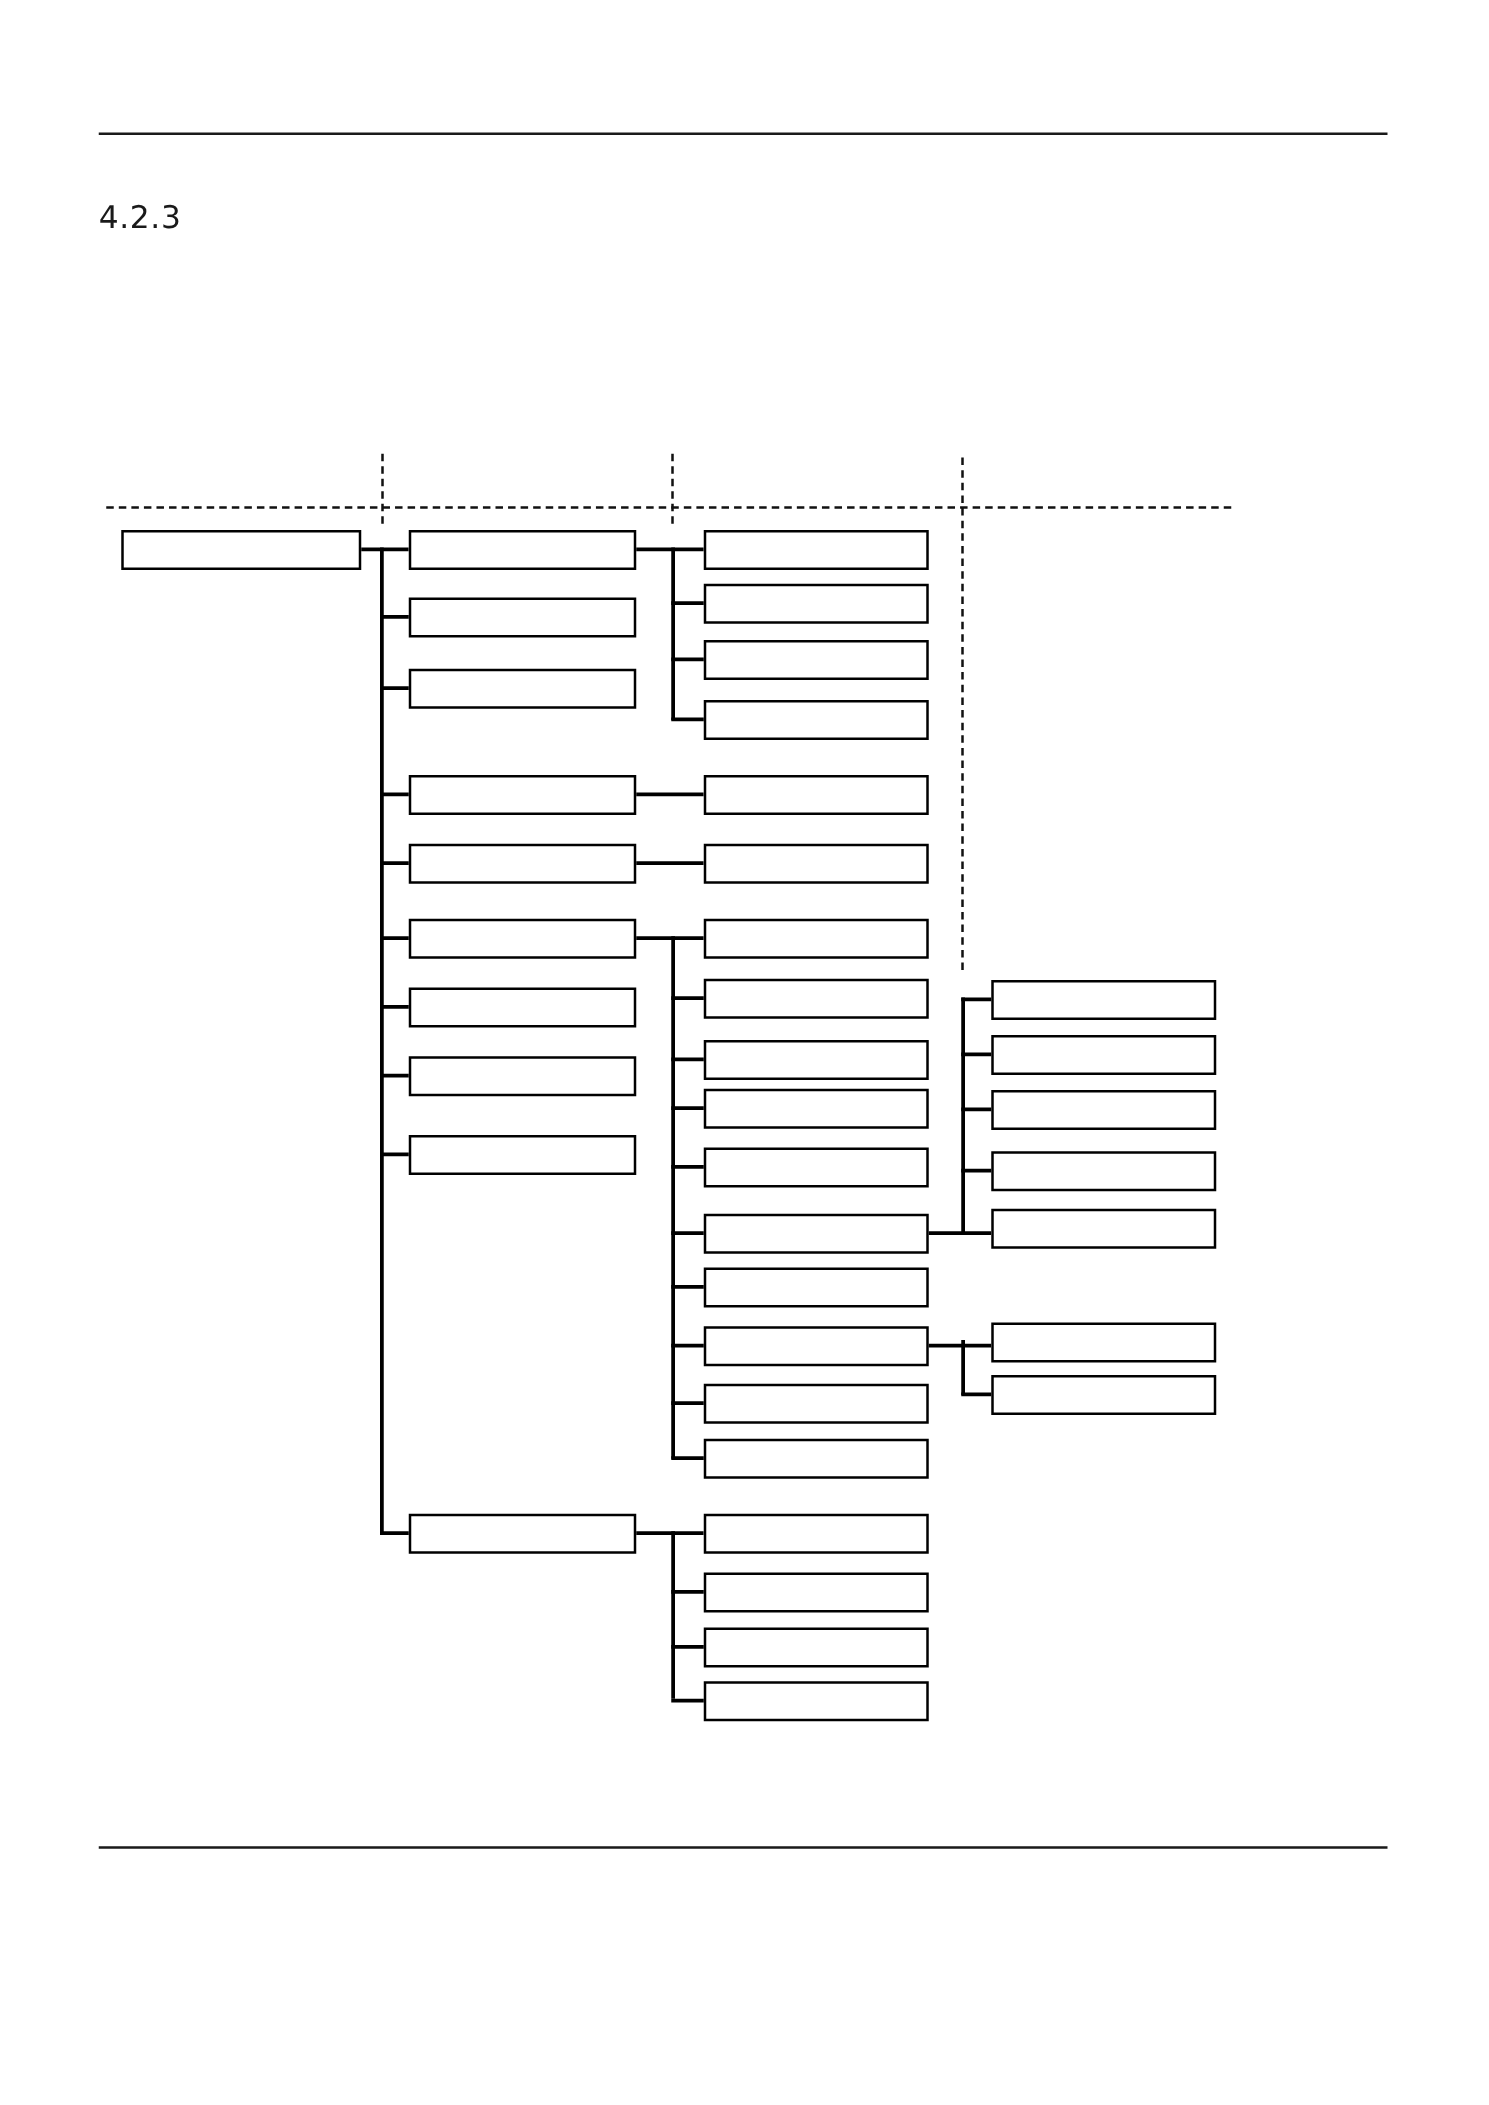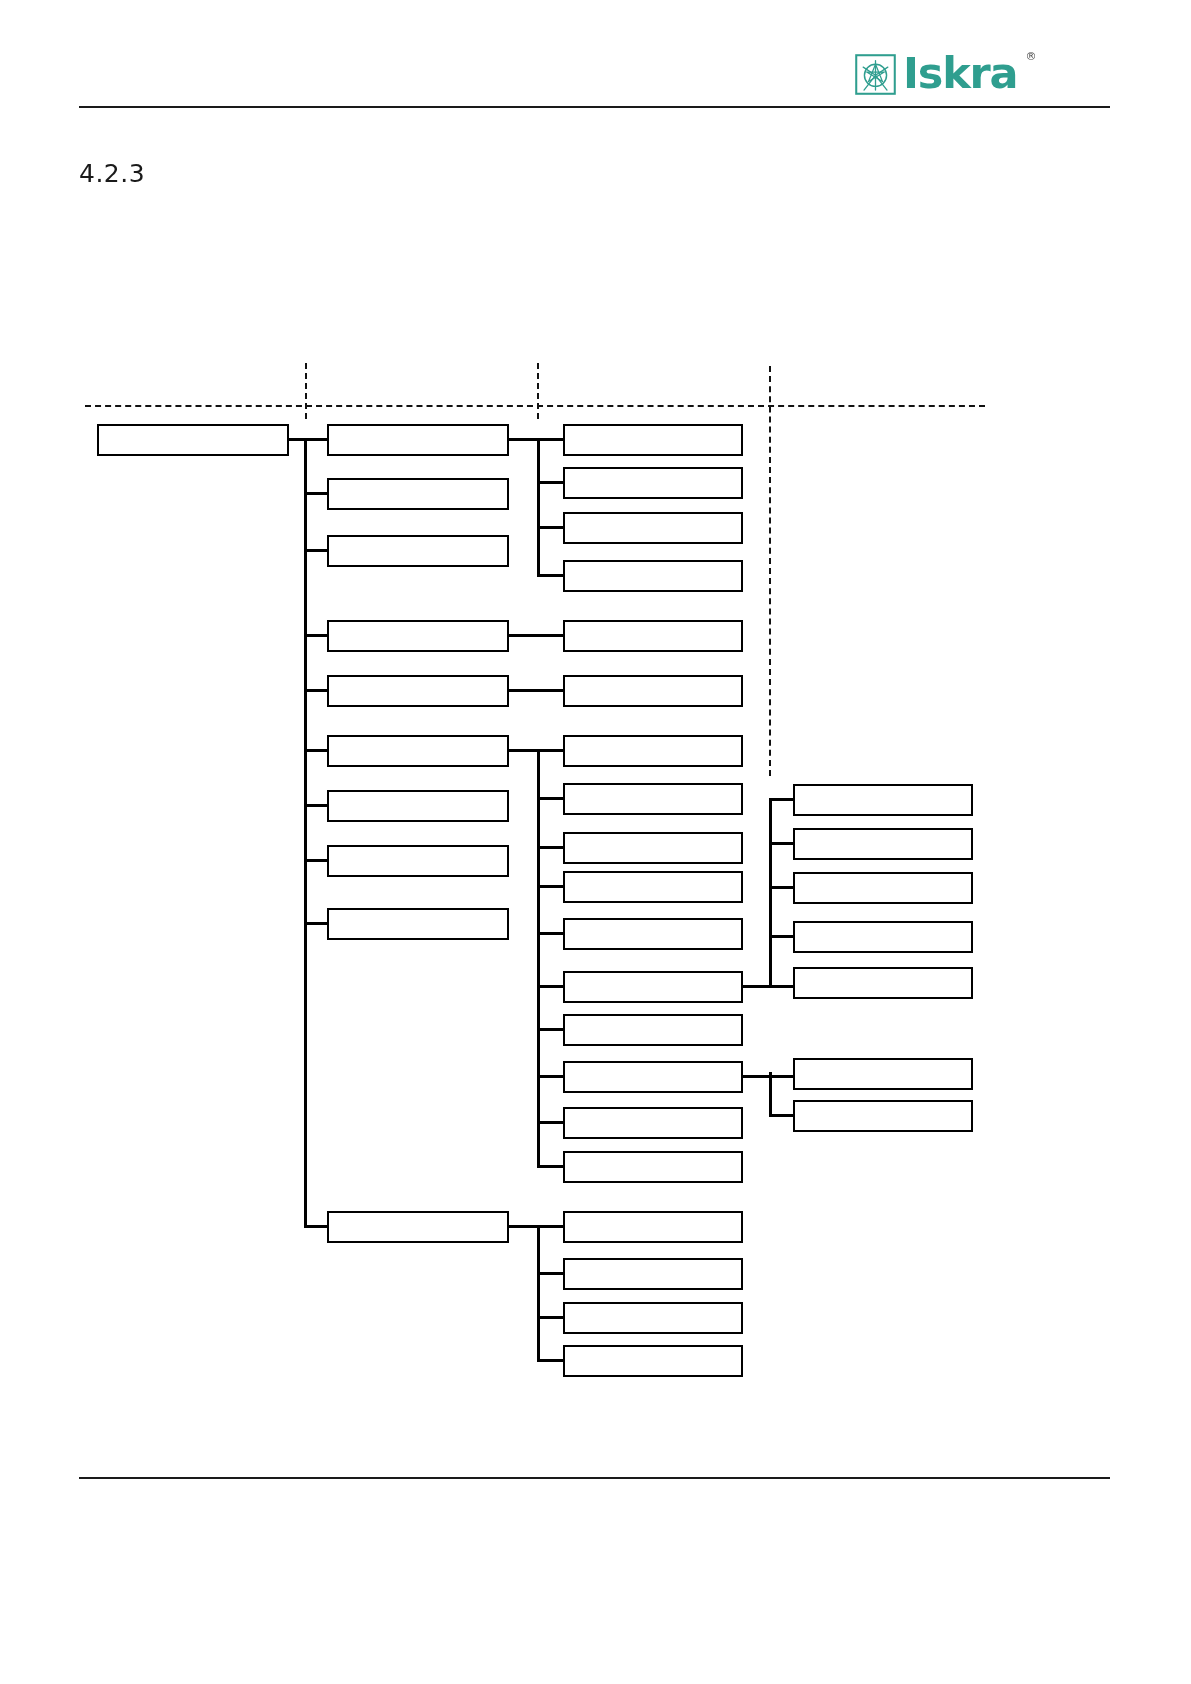"Iskra" div { html: <div> <svg> <rect></rect> <circle></circle> <path></path> <path></path> </svg> <span>Iskra</span> <span>®</span> </div> -> none }
